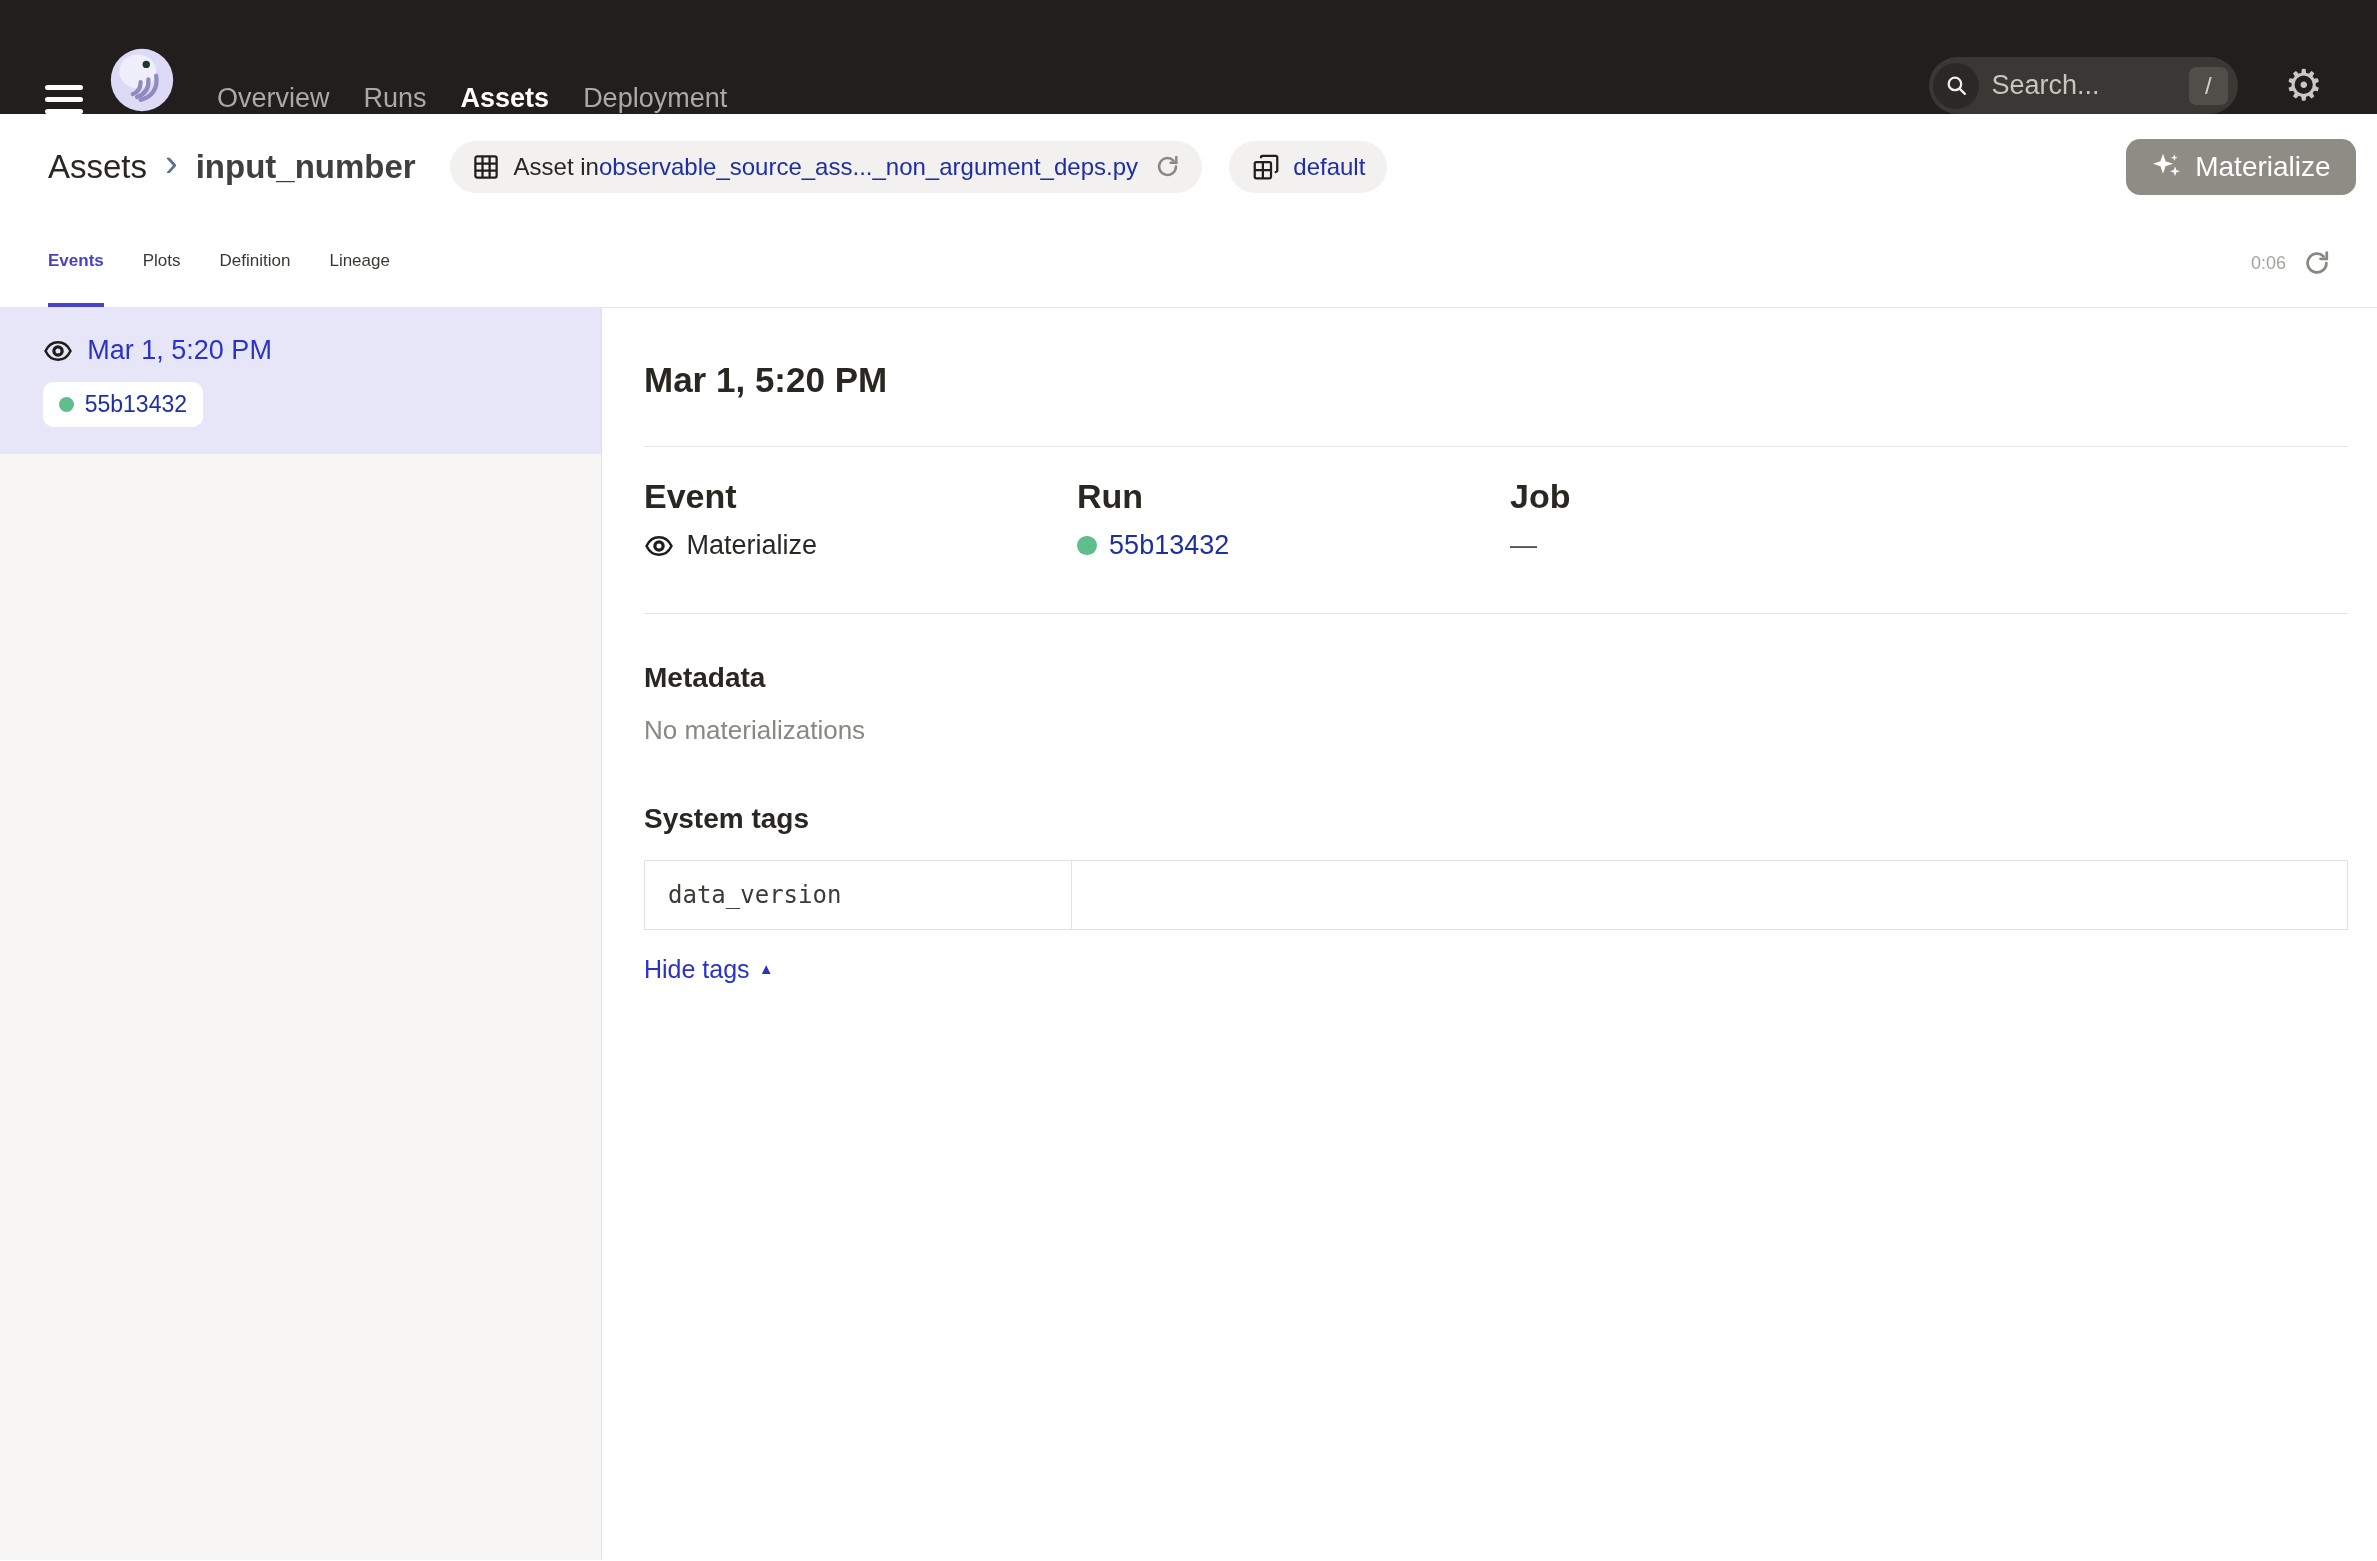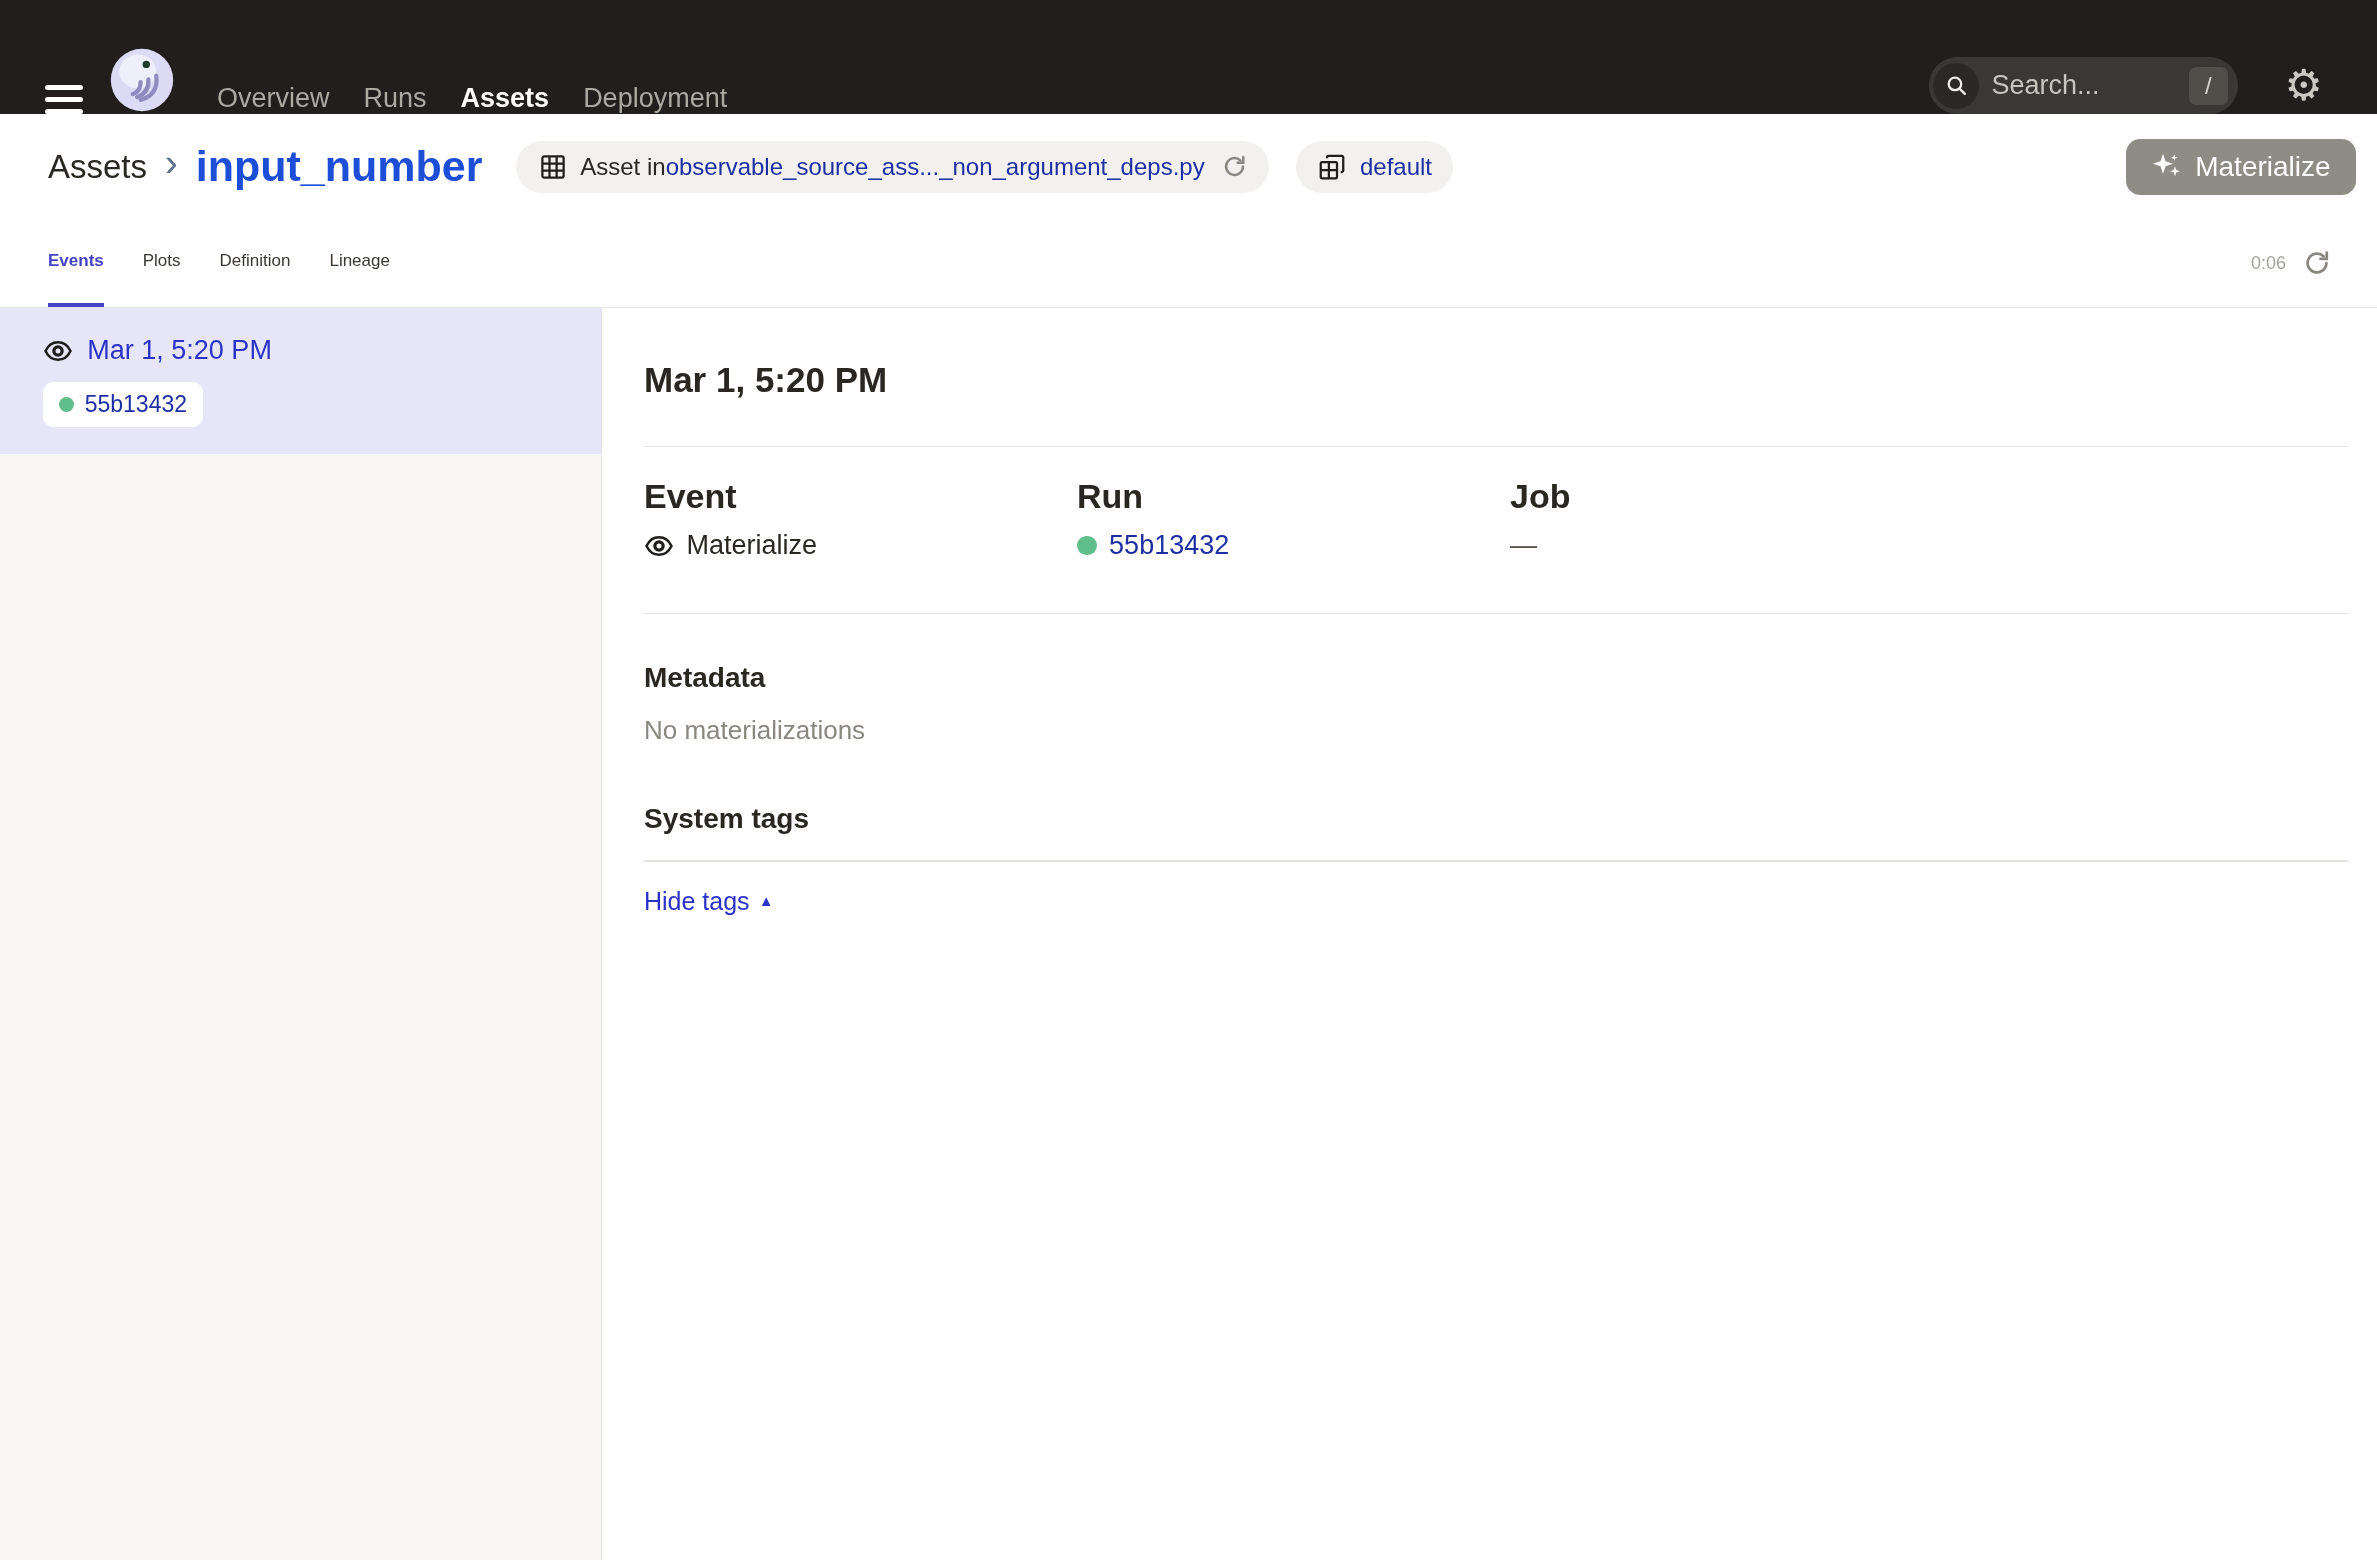"input_number" .crumb-current { color: #1d4ed8 -> #404040; font-size: 43px -> 33px }
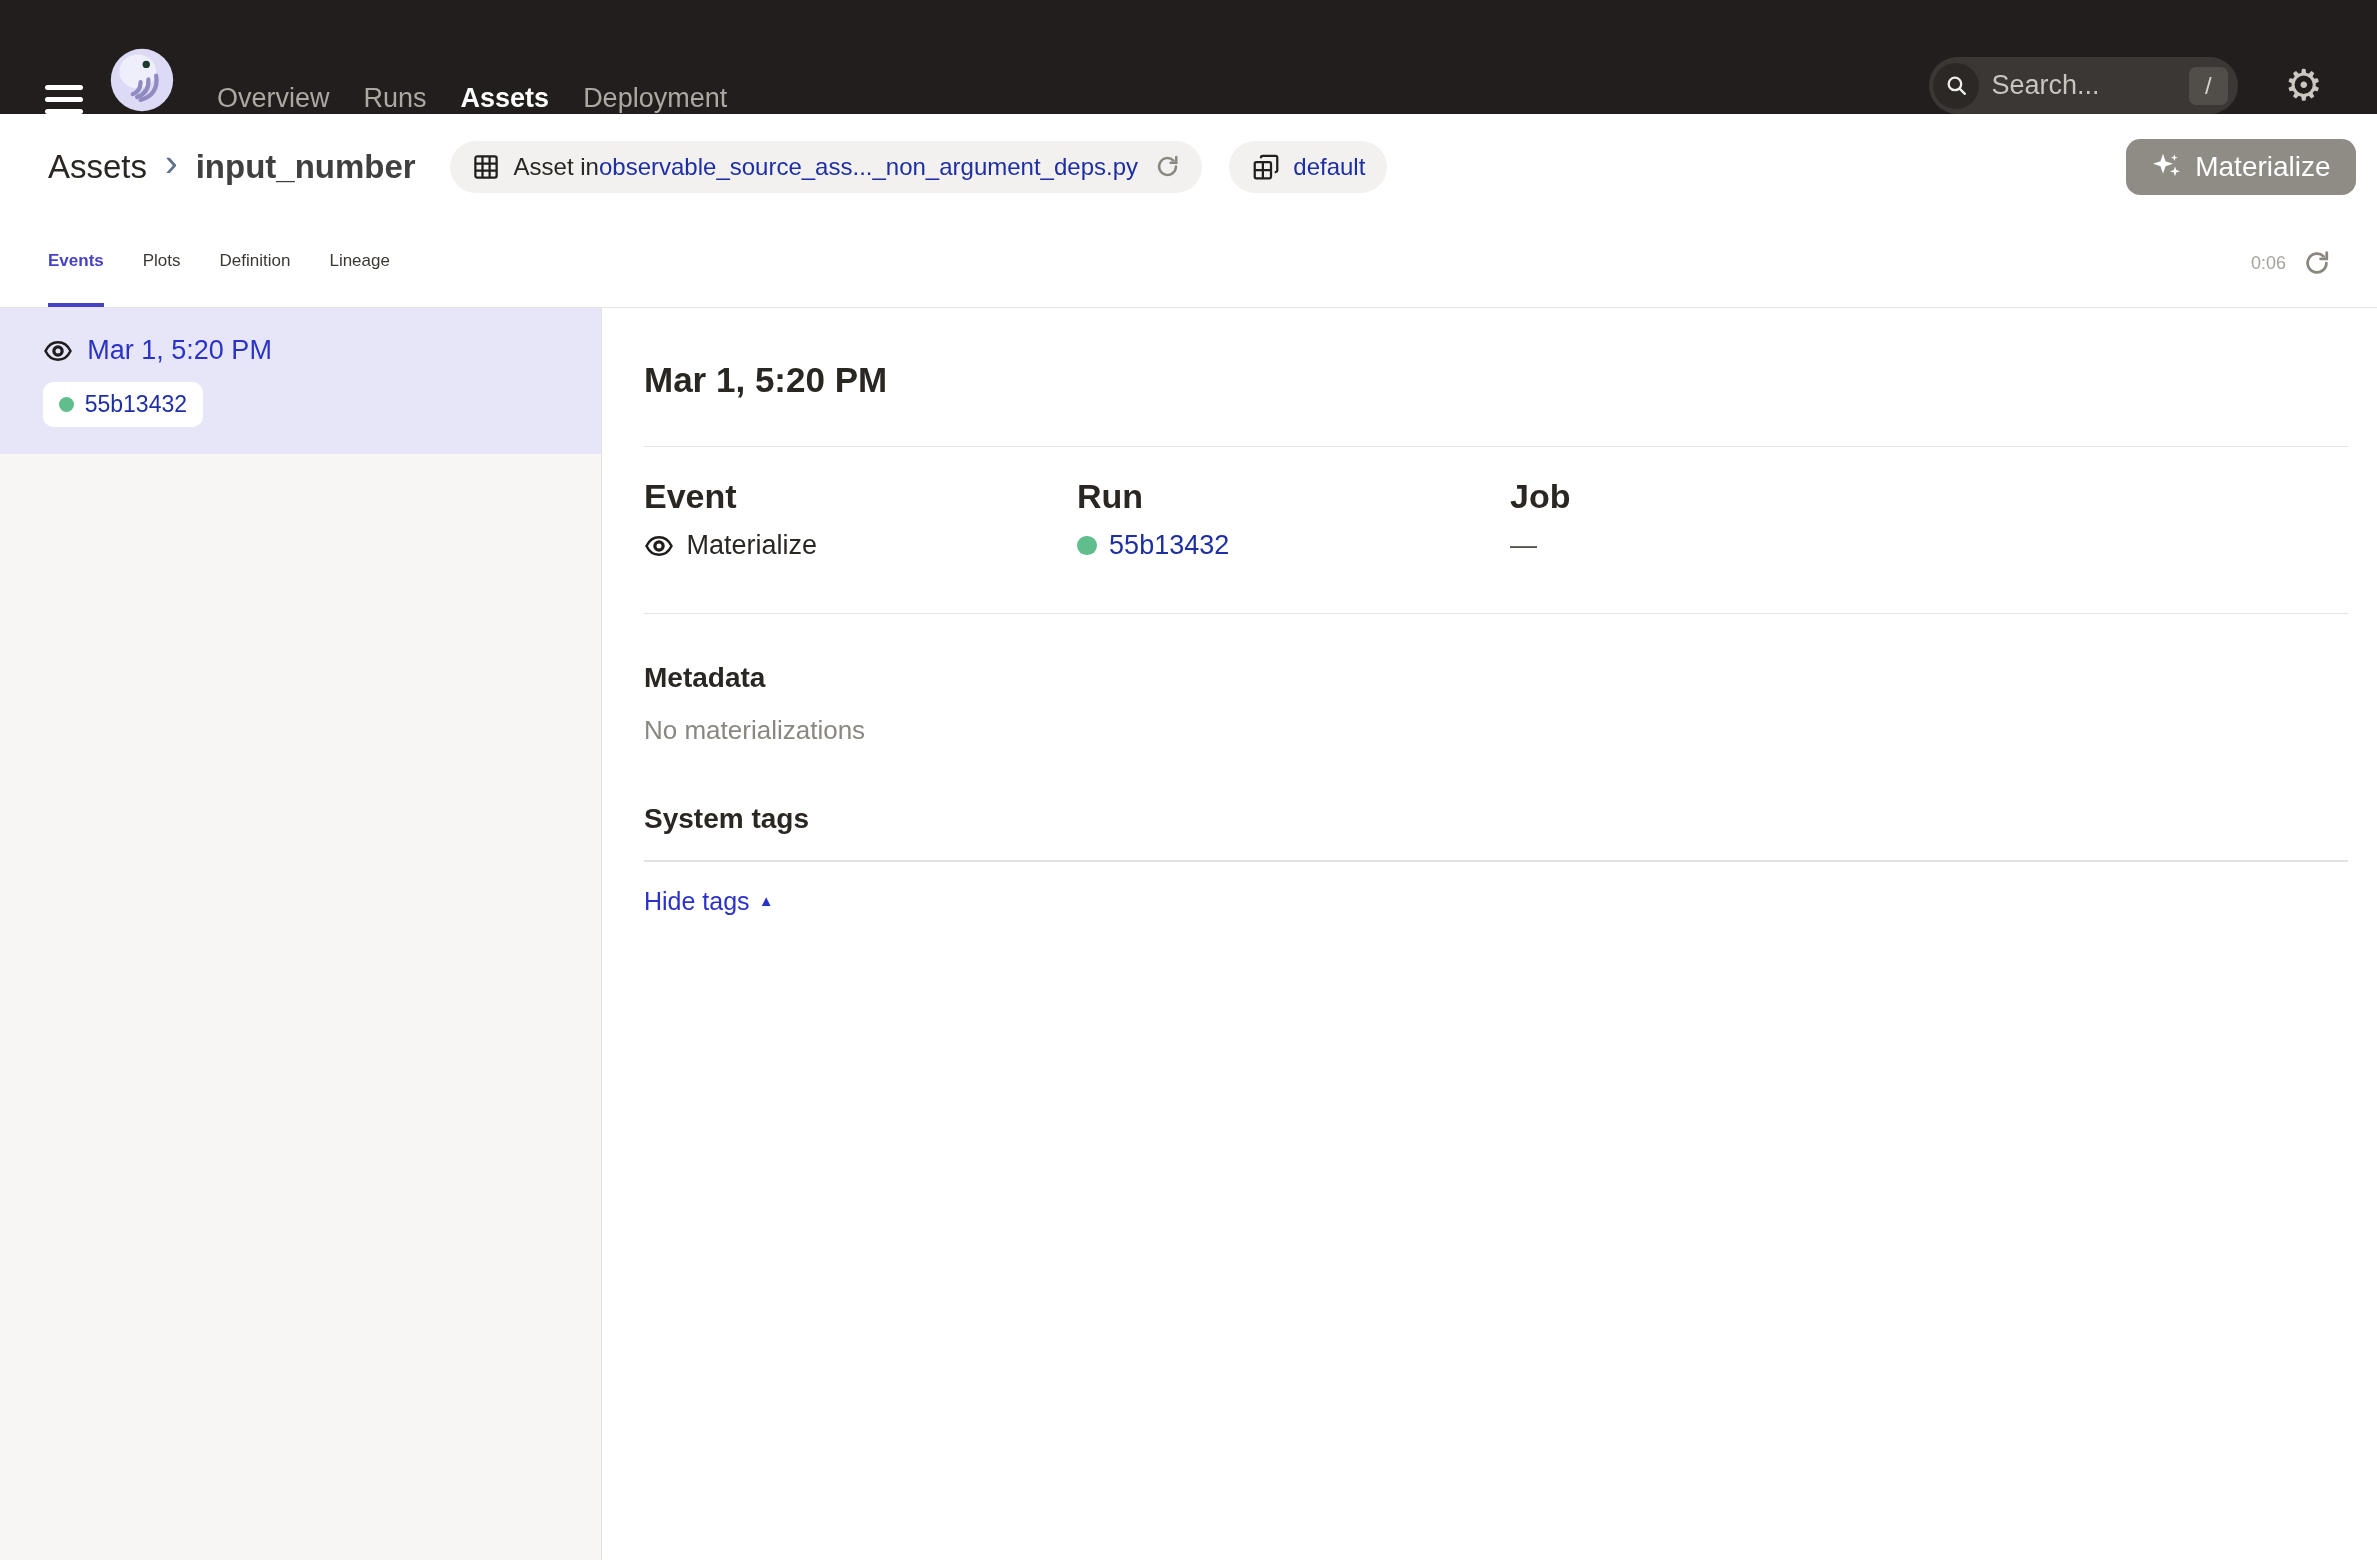"data_version" div.tag-key { html: none -> <div>data_version</div> }
